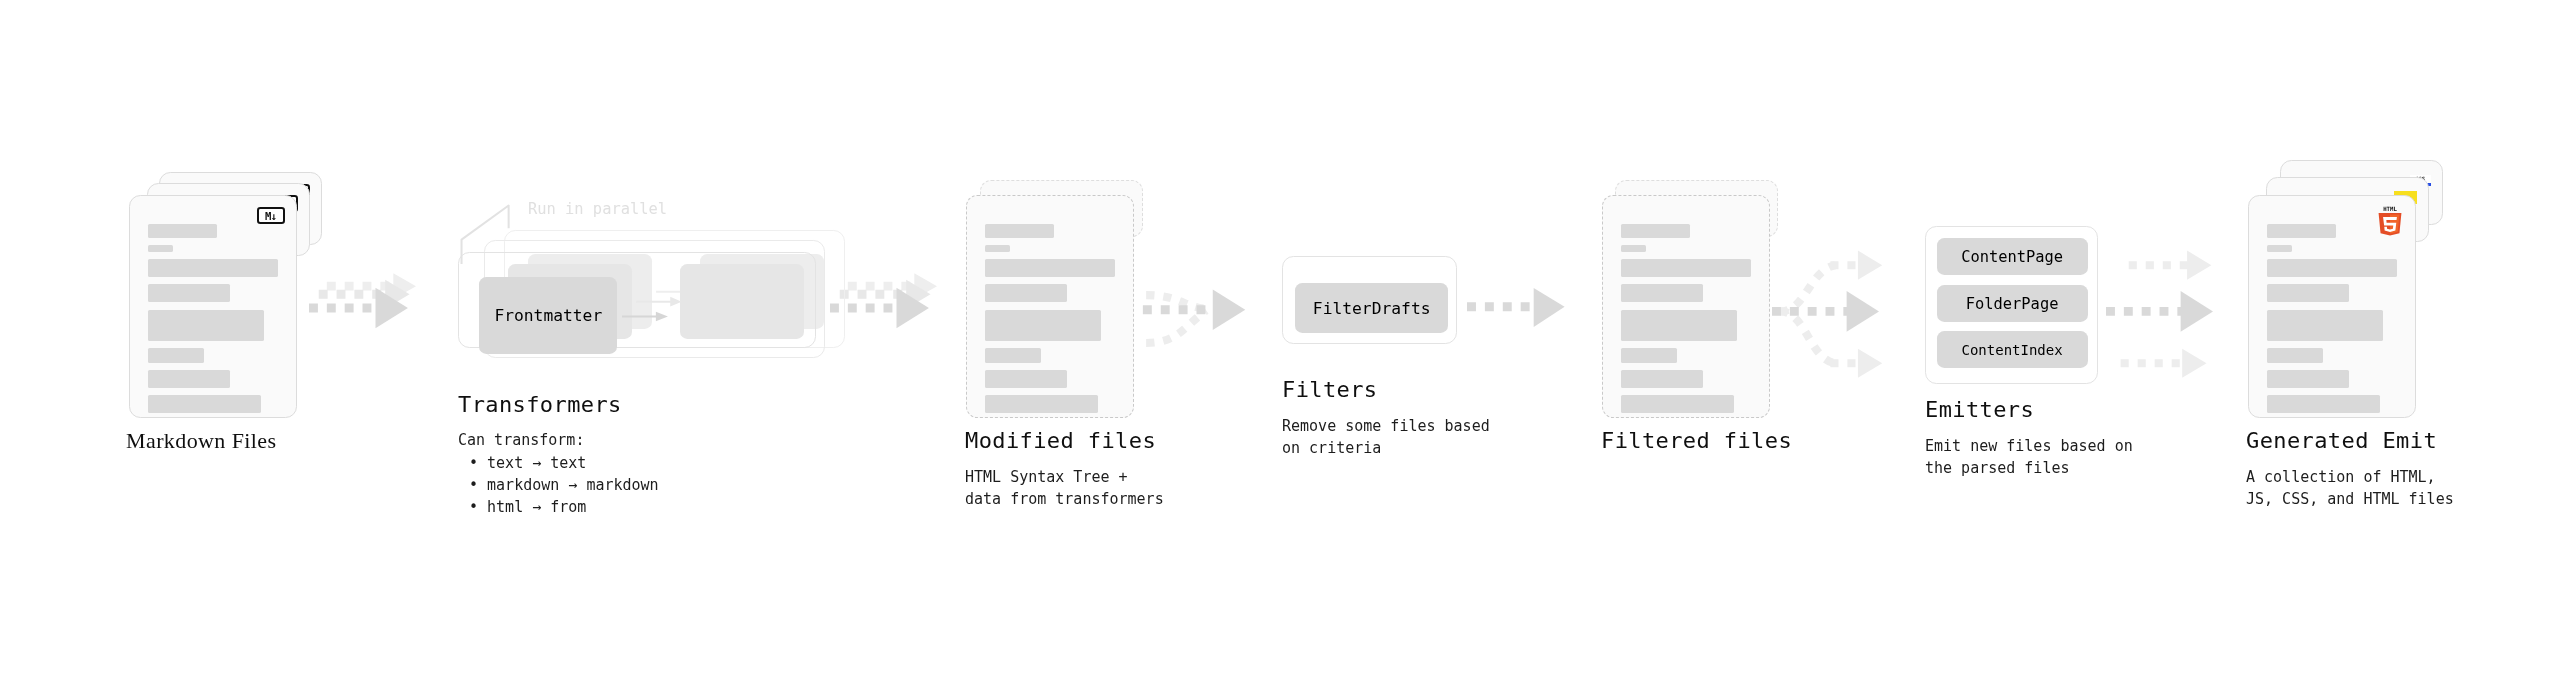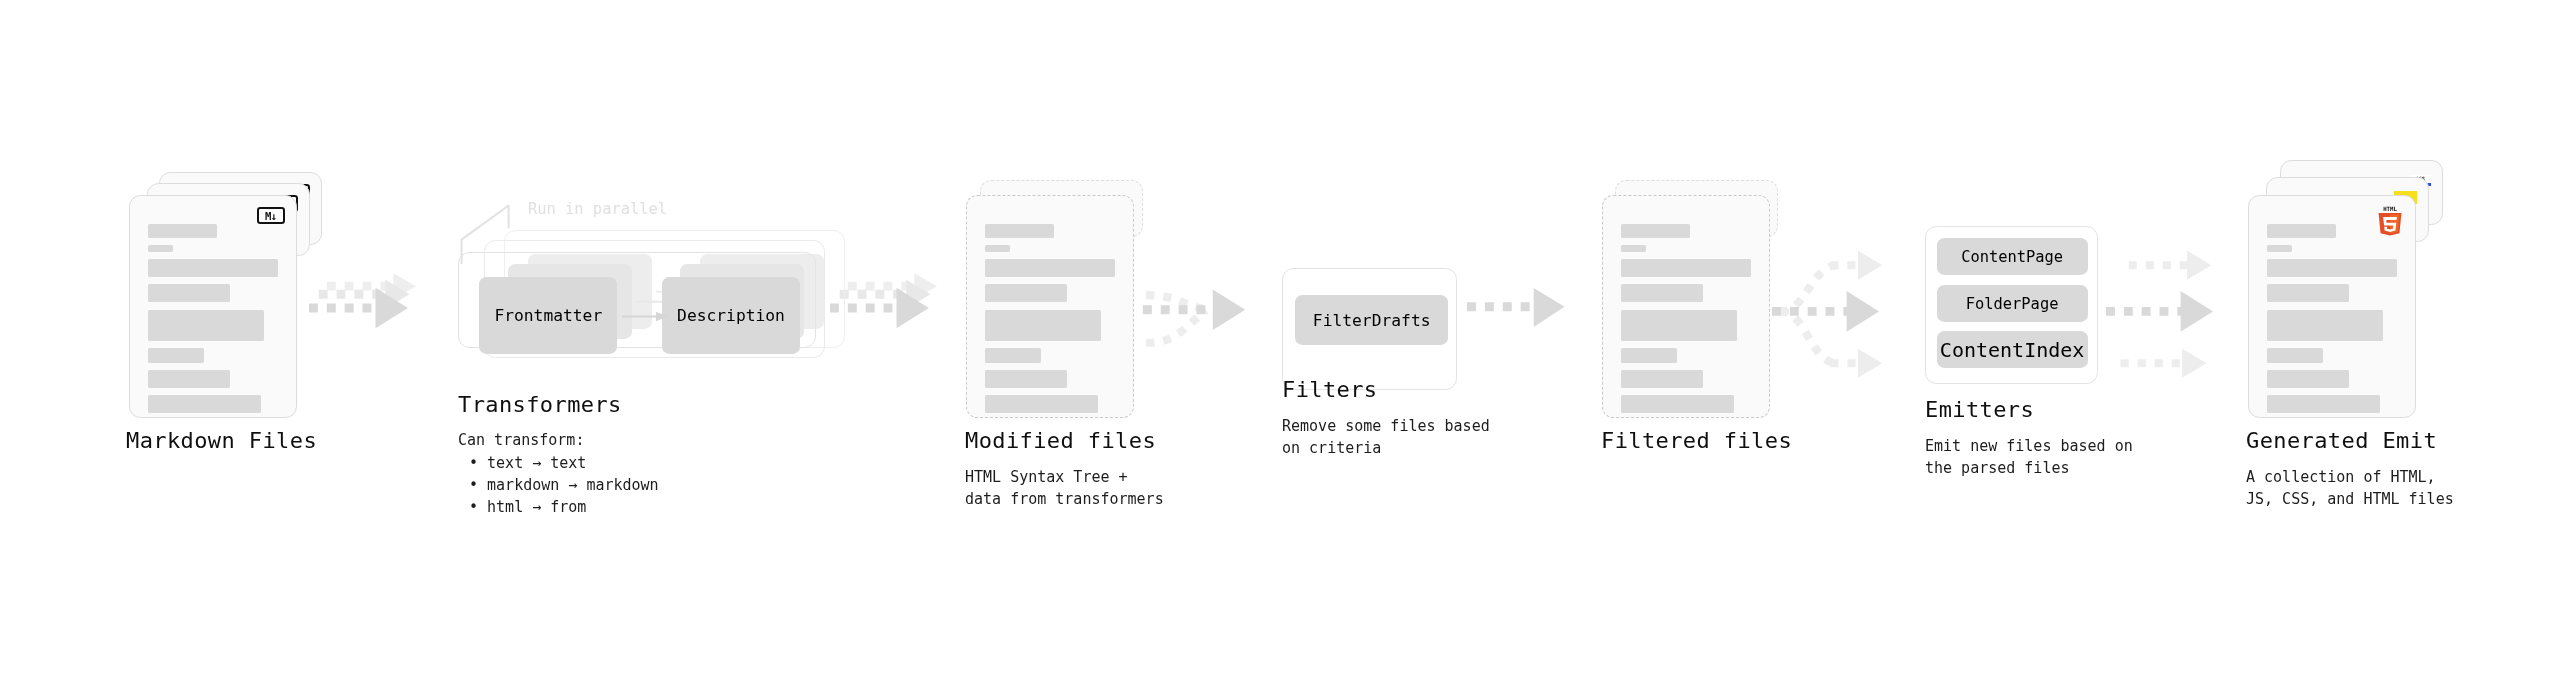"Description" div.chip { html: <div>Description</div> -> none }
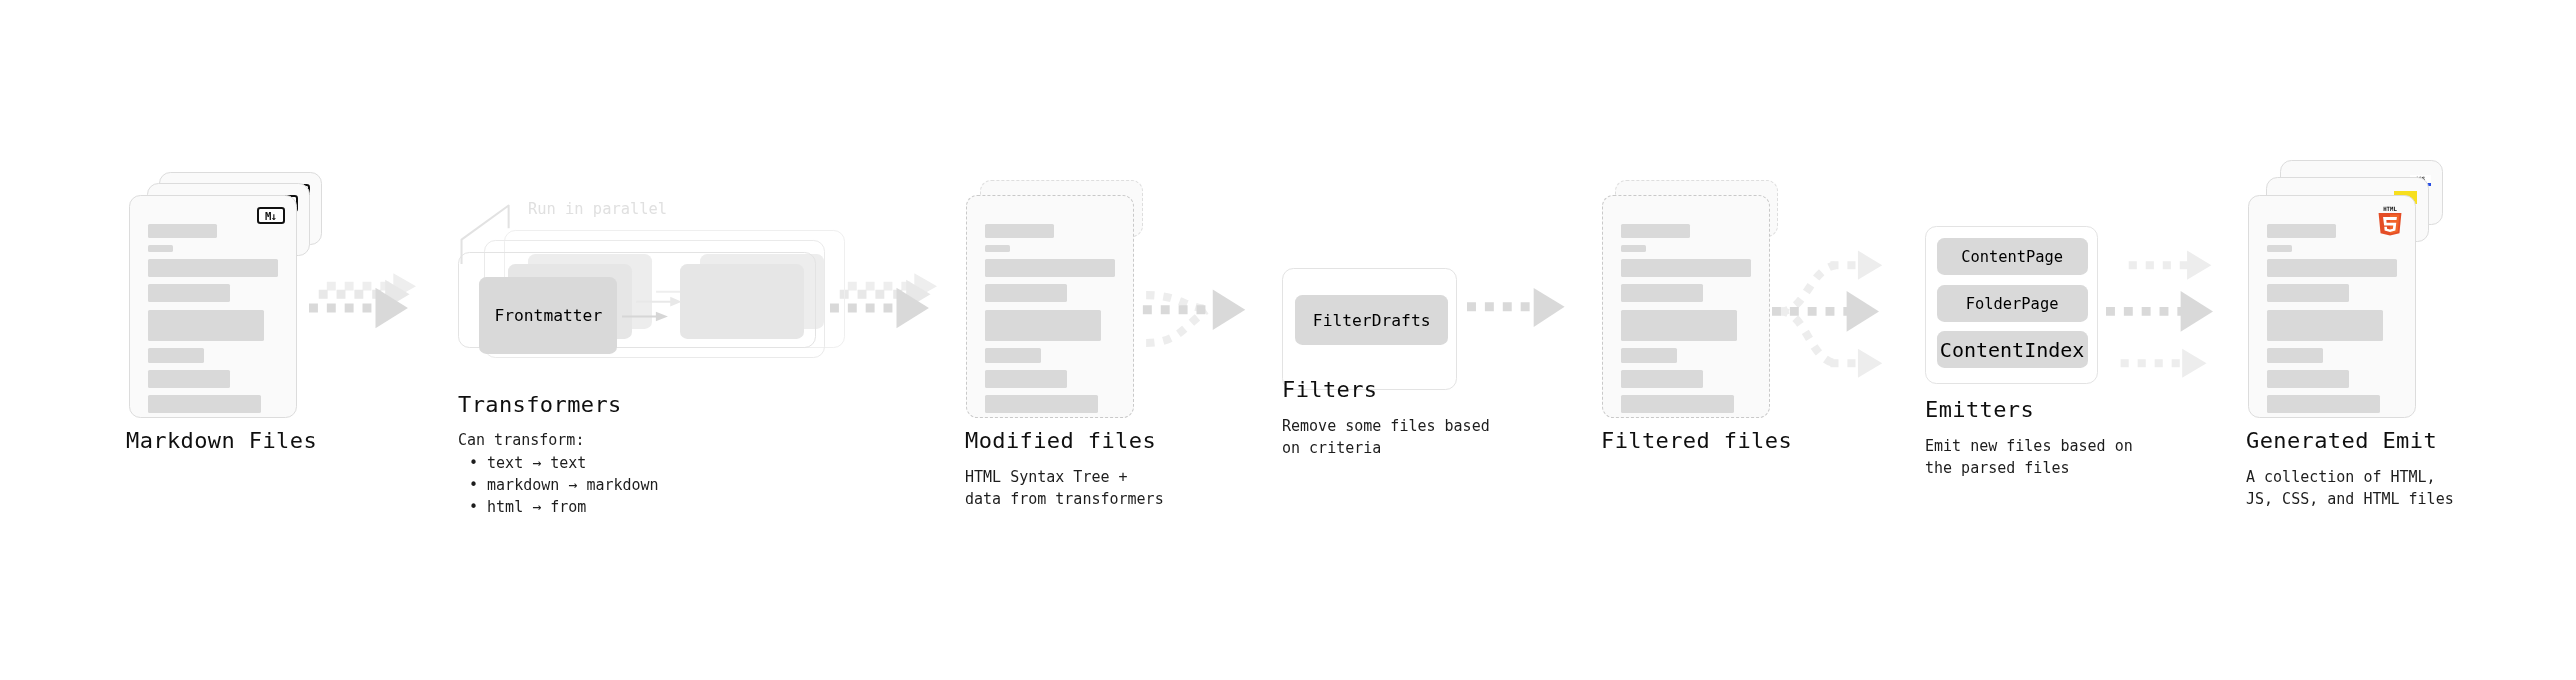"FilterDrafts" div.group-box { height: 122px -> 88px; top: 268px -> 256px }
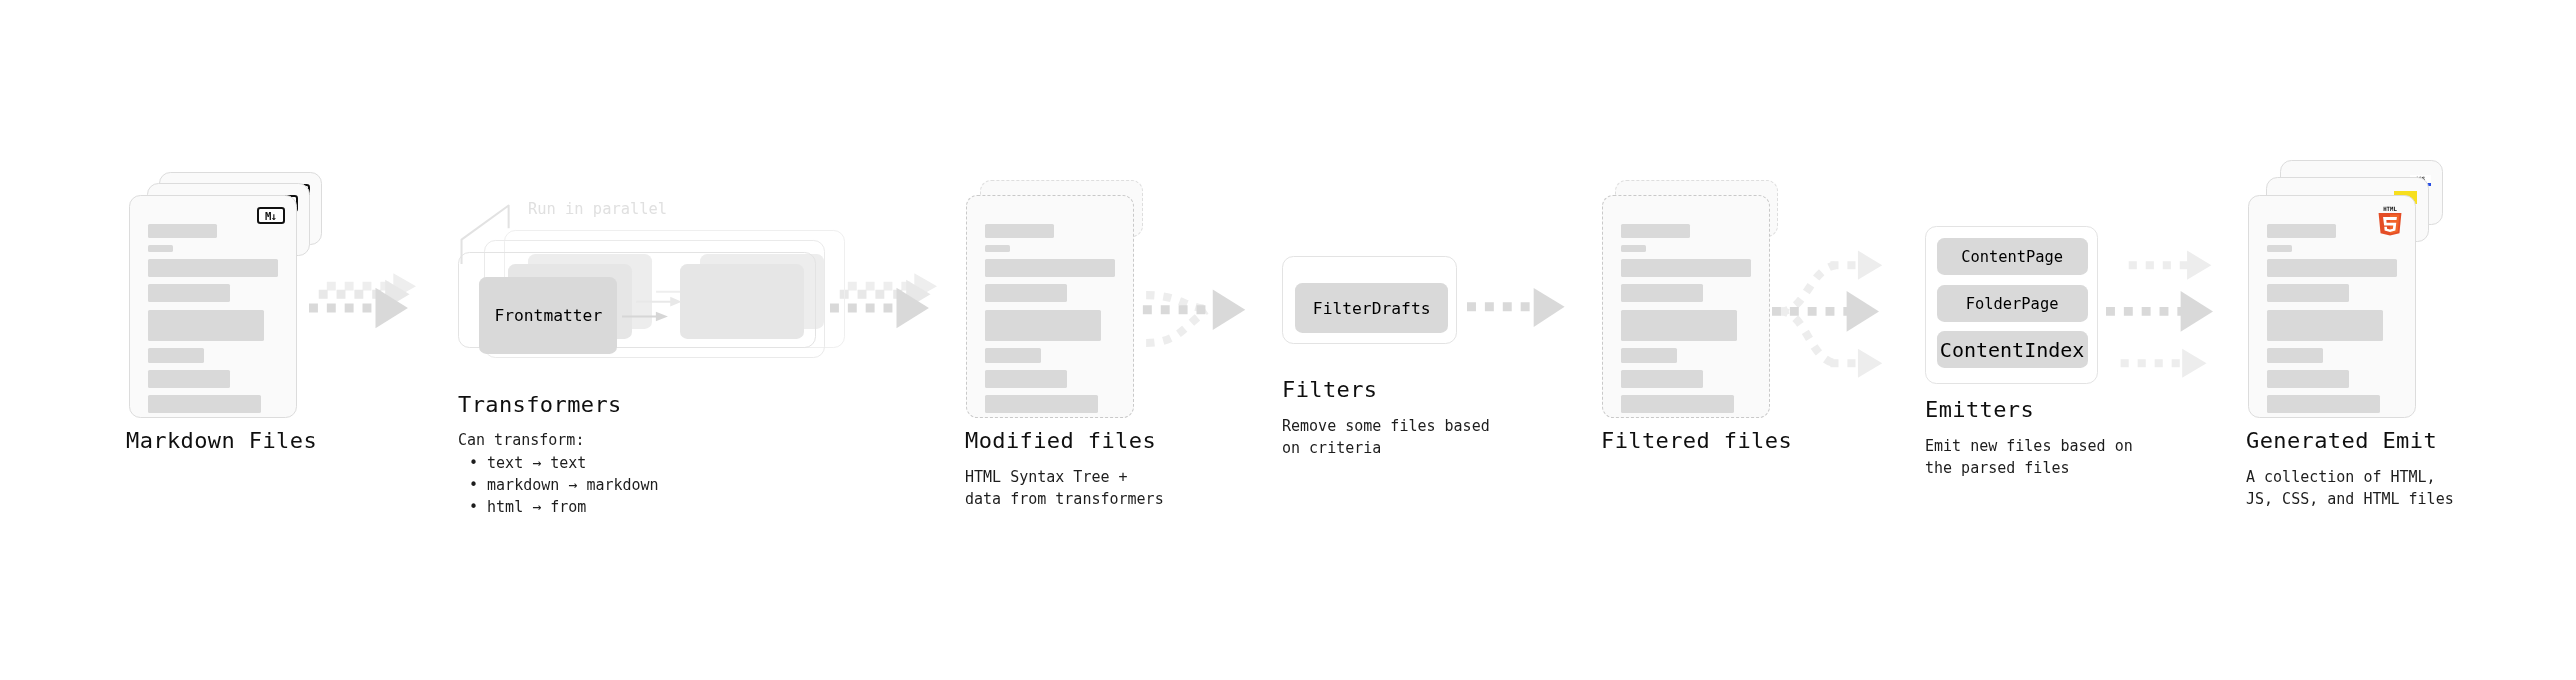"ContentIndex" div.chip { font-size: 20px -> 14px }
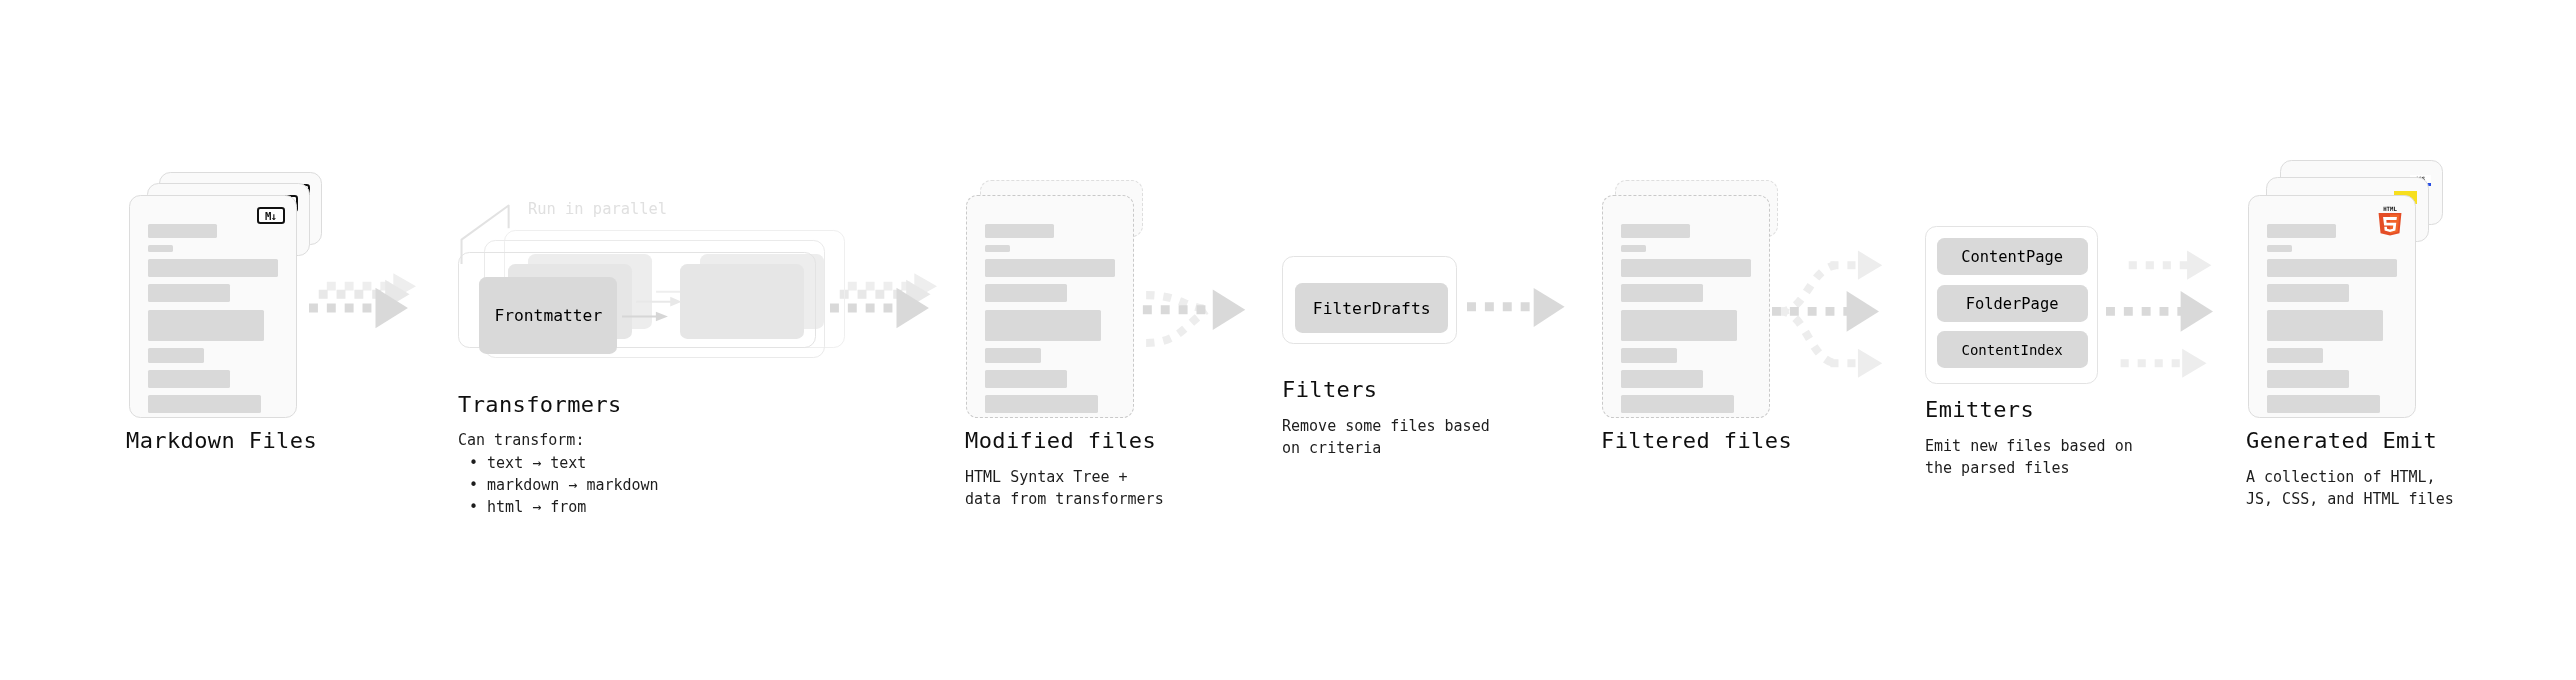"Markdown Files" div.title { font-family: none -> Liberation Serif, serif }
